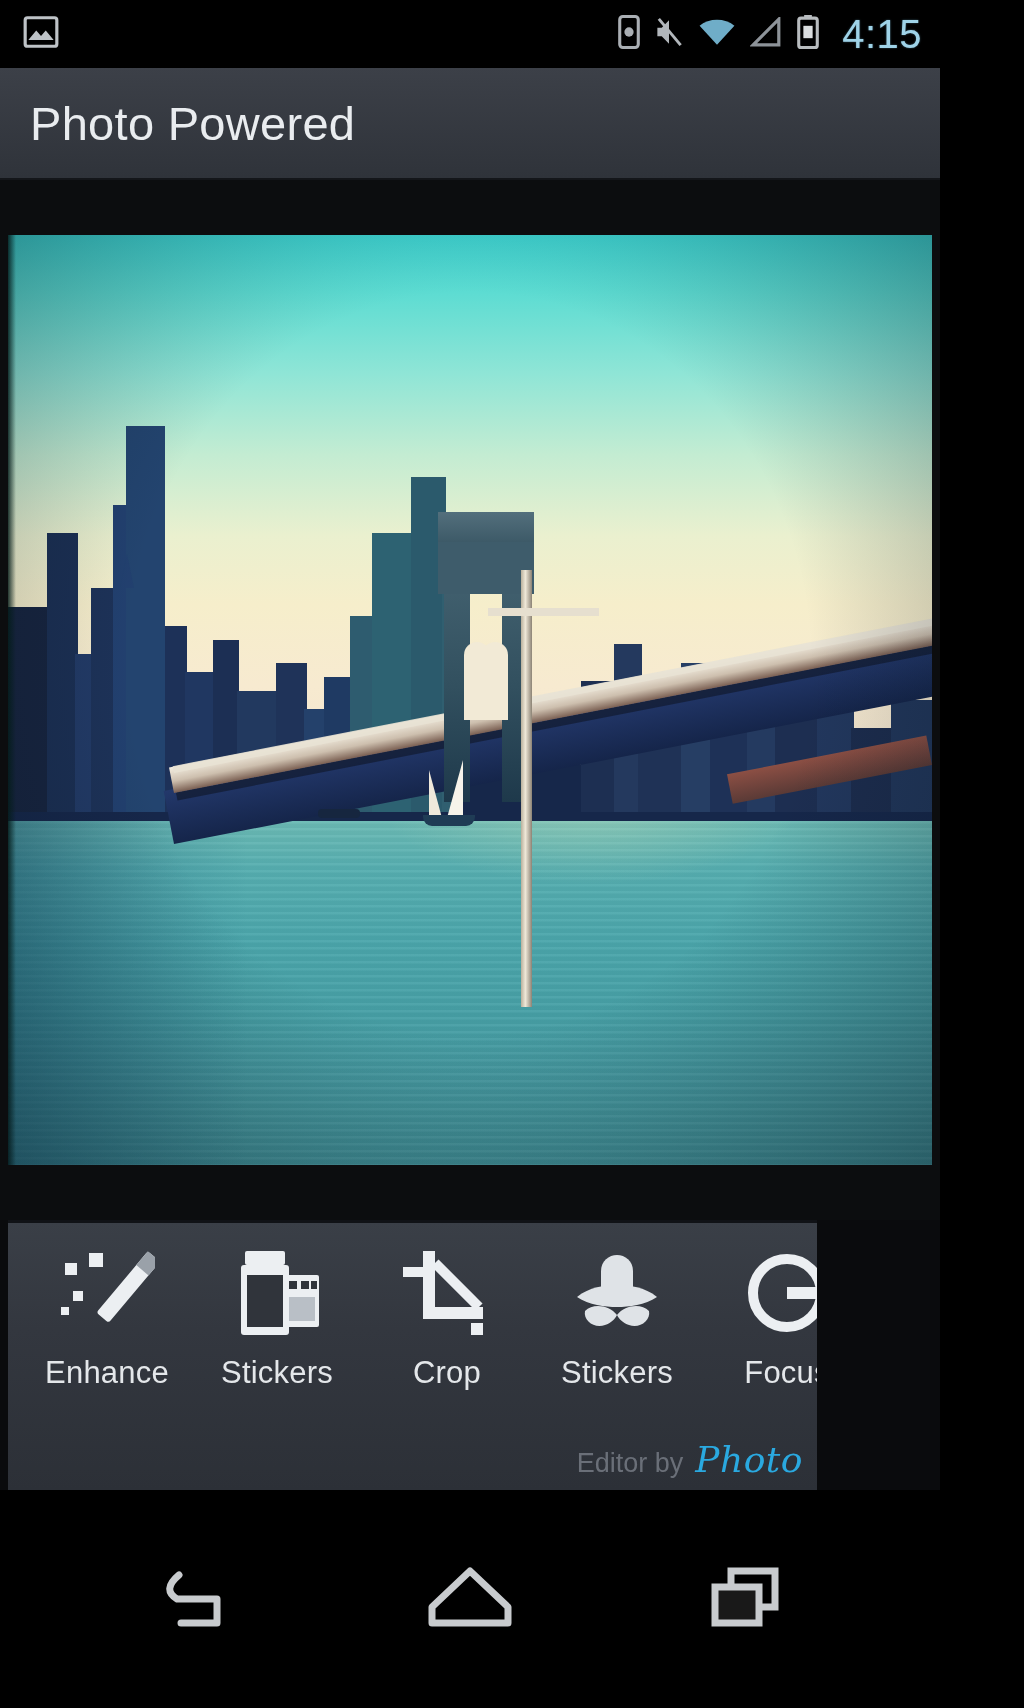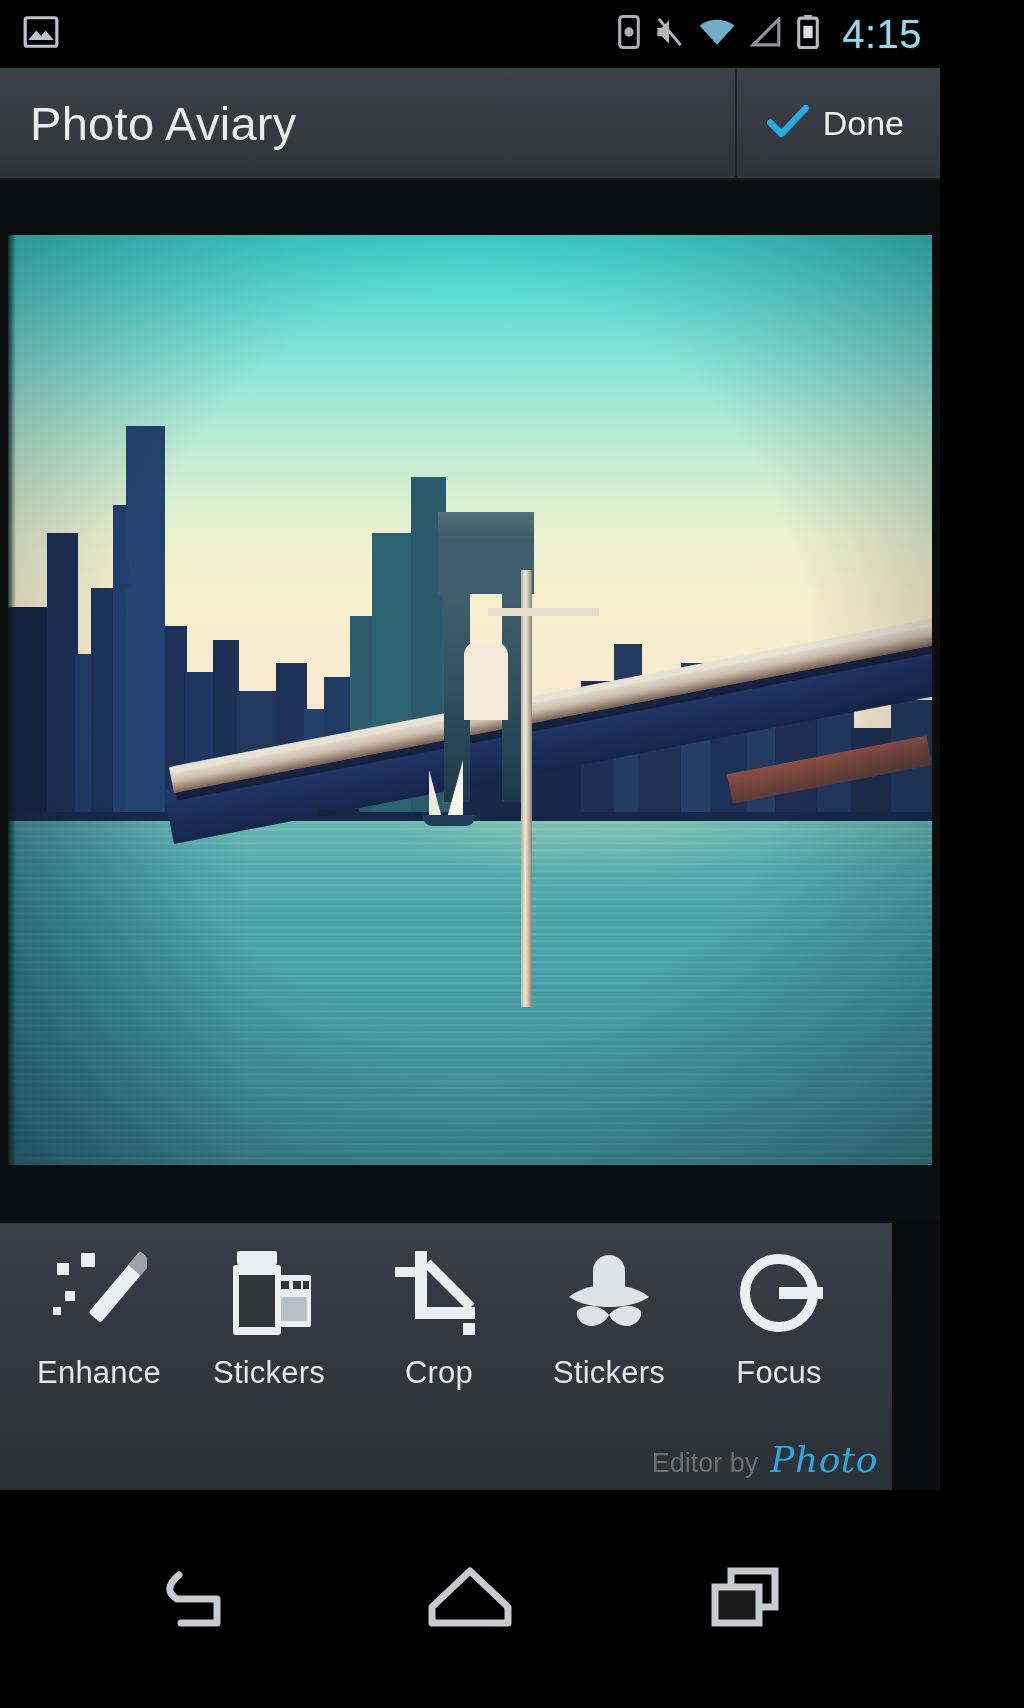"Photo Aviary" div { text: Aviary -> Powered }
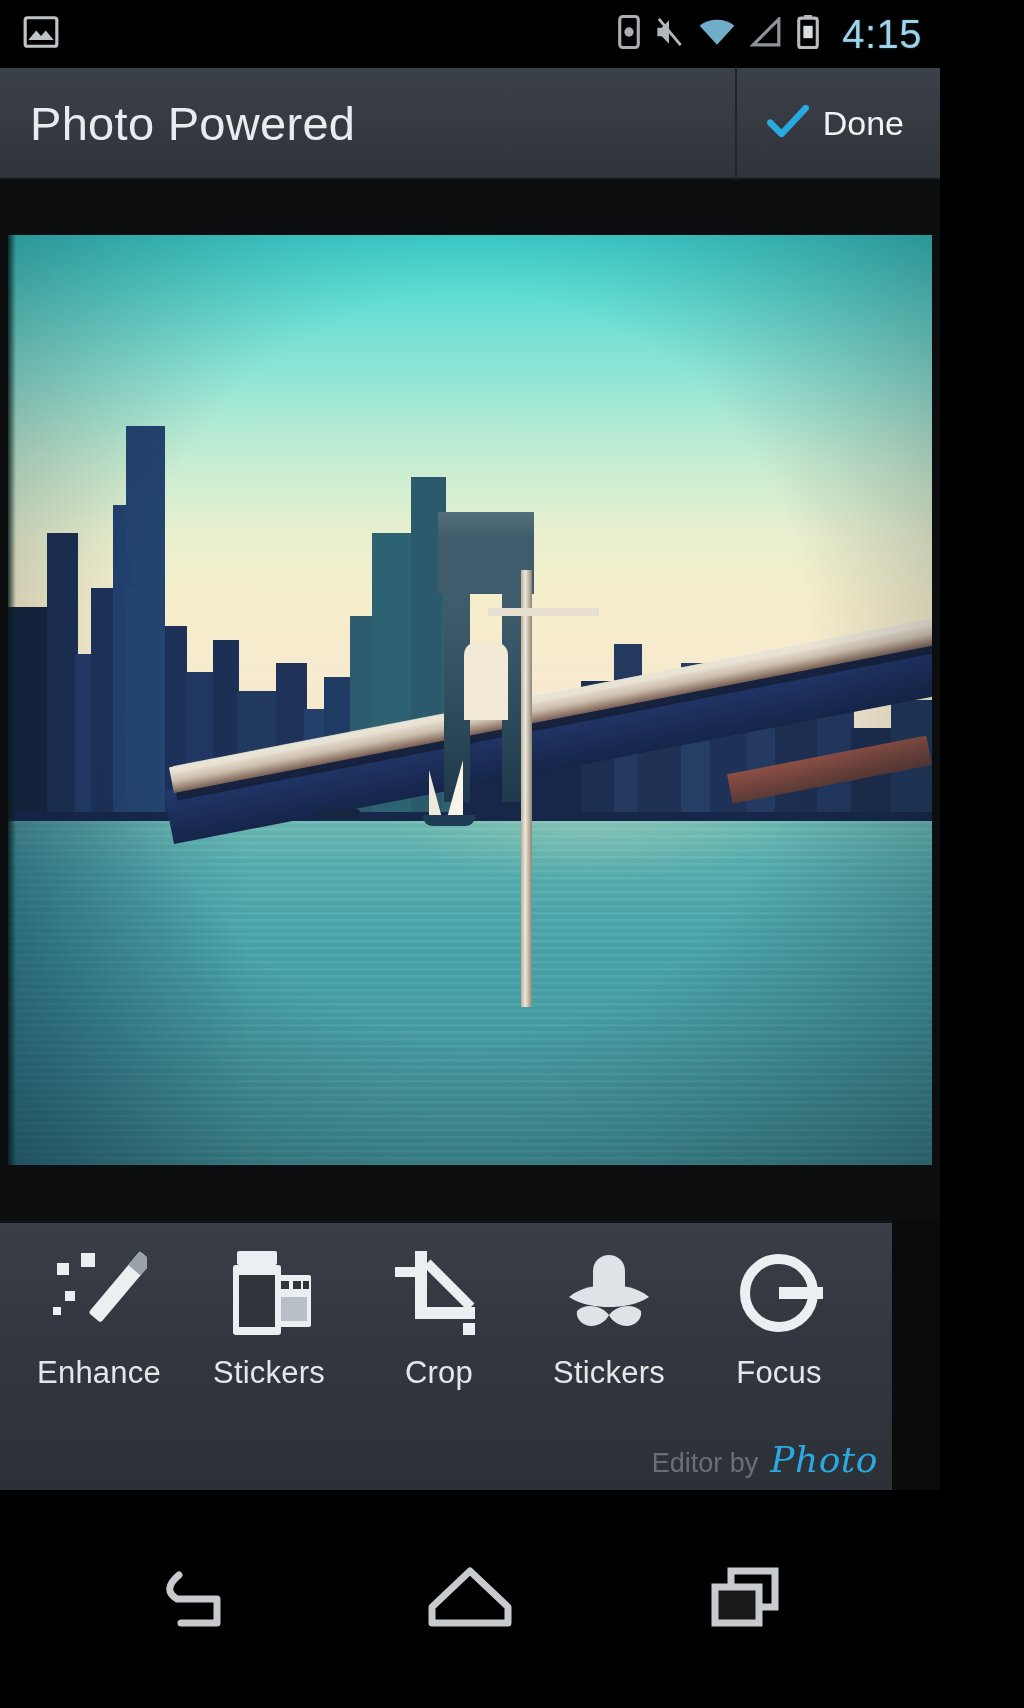"Done" div { html: <div> <span> <svg> <path></path> </svg> </span> <span>Done</span> </div> -> none }
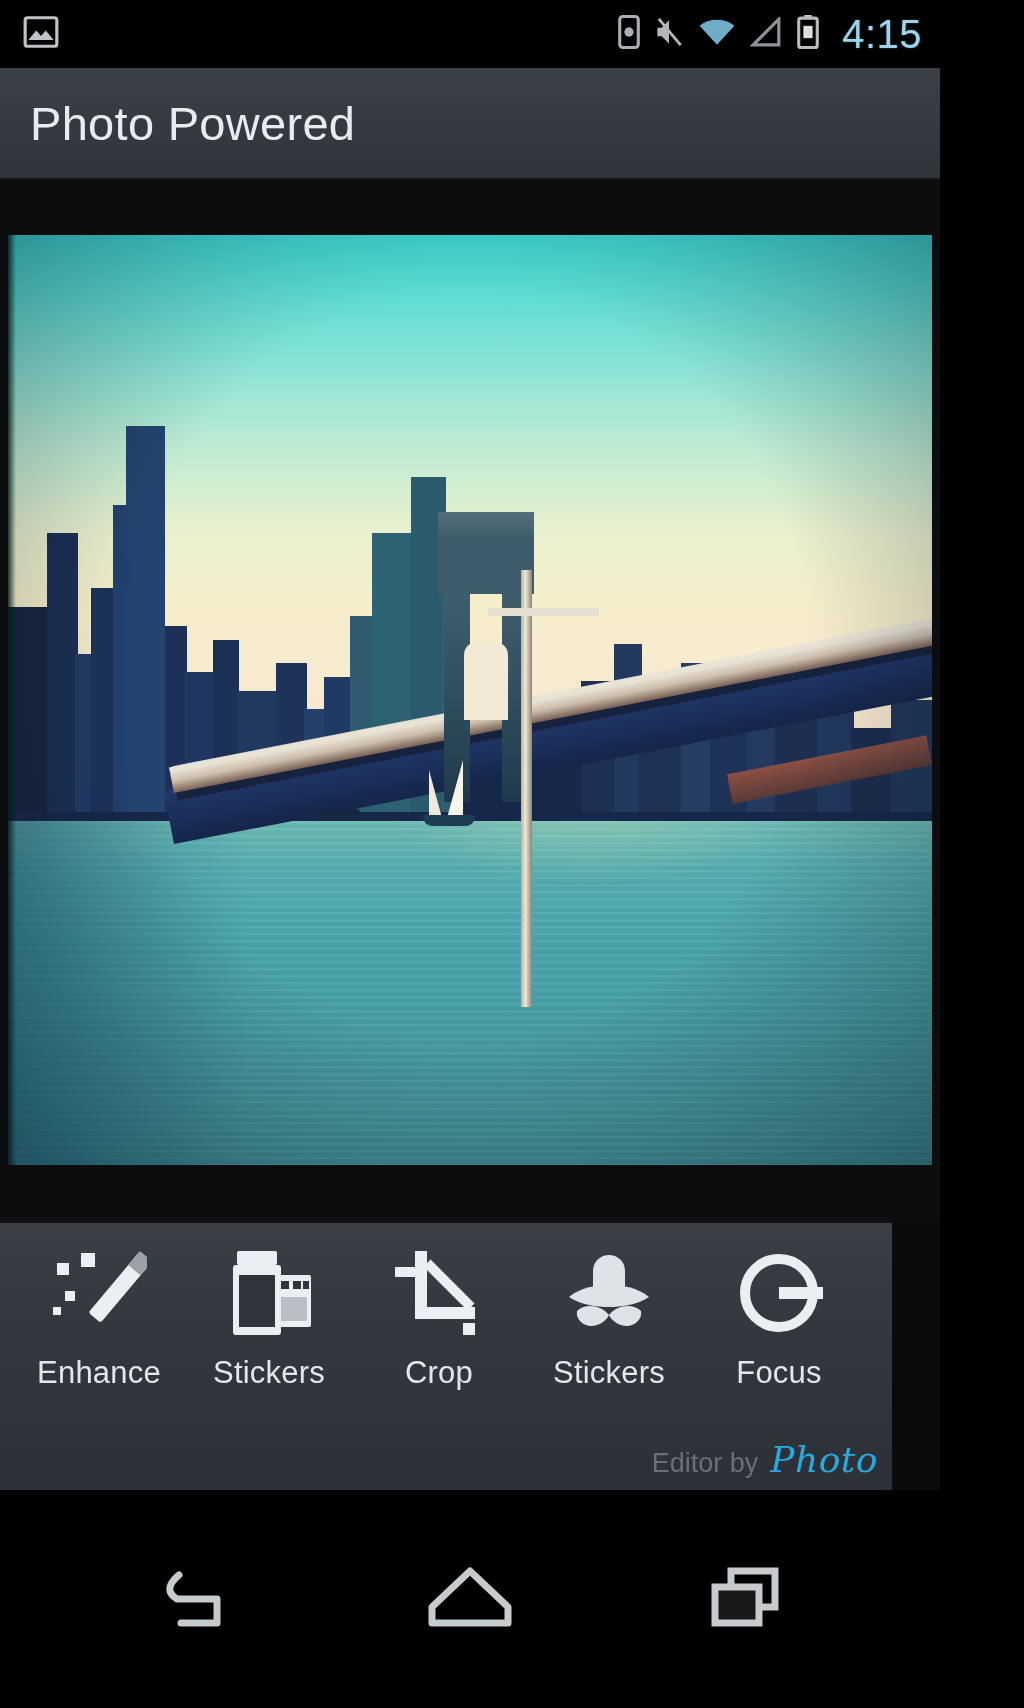"Enhance" #tool-tray { left: 0 -> 8px; width: 892px -> 809px }
